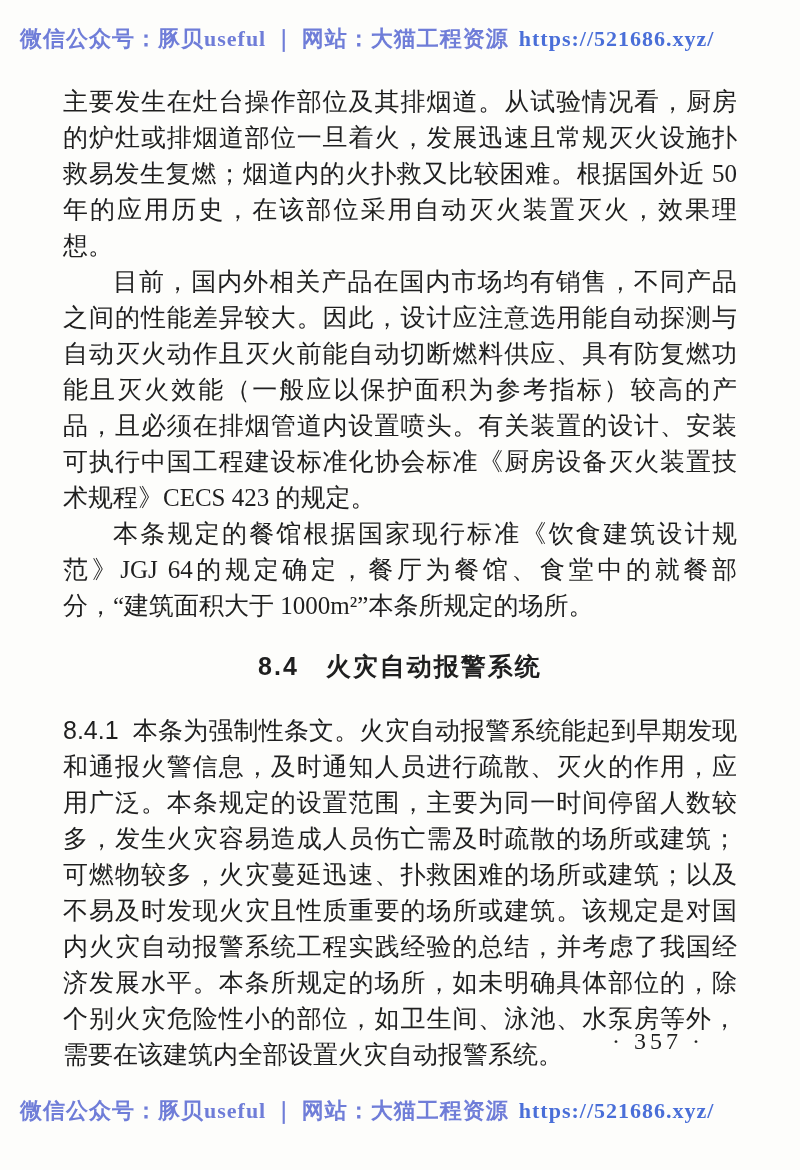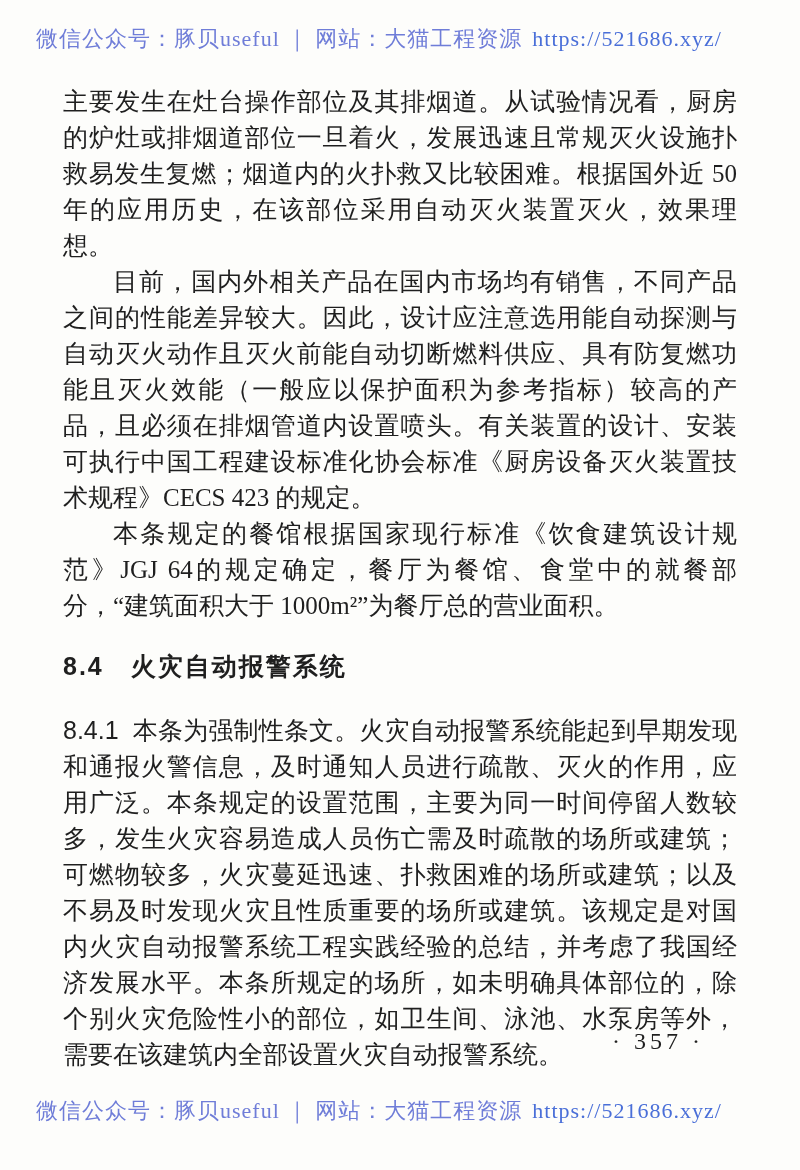"微信公众号：豚贝useful ｜ 网站：大猫工程资源" .watermark { font-weight: none -> bold; left: 36px -> 20px }
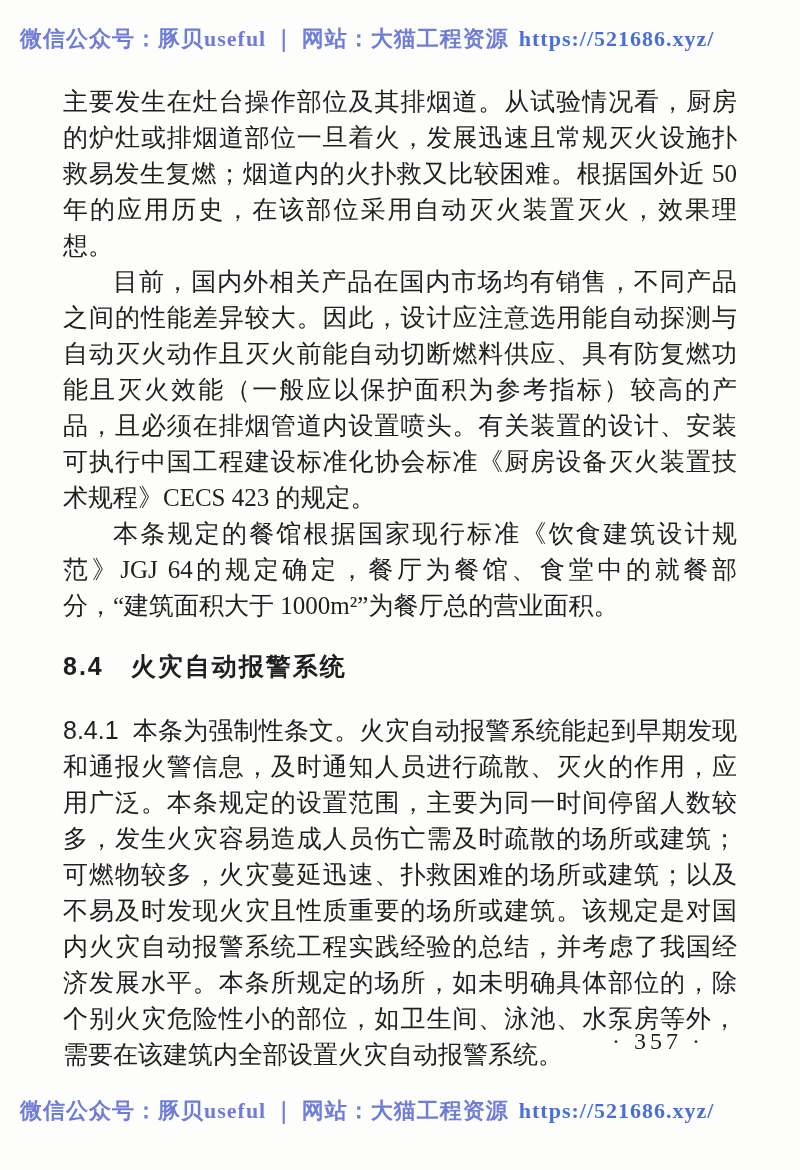"本条规定的餐馆根据国家现行标准《饮食建筑设计规范》JGJ" p.indent { text: 为餐厅总的营业面积 -> 本条所规定的场所 }
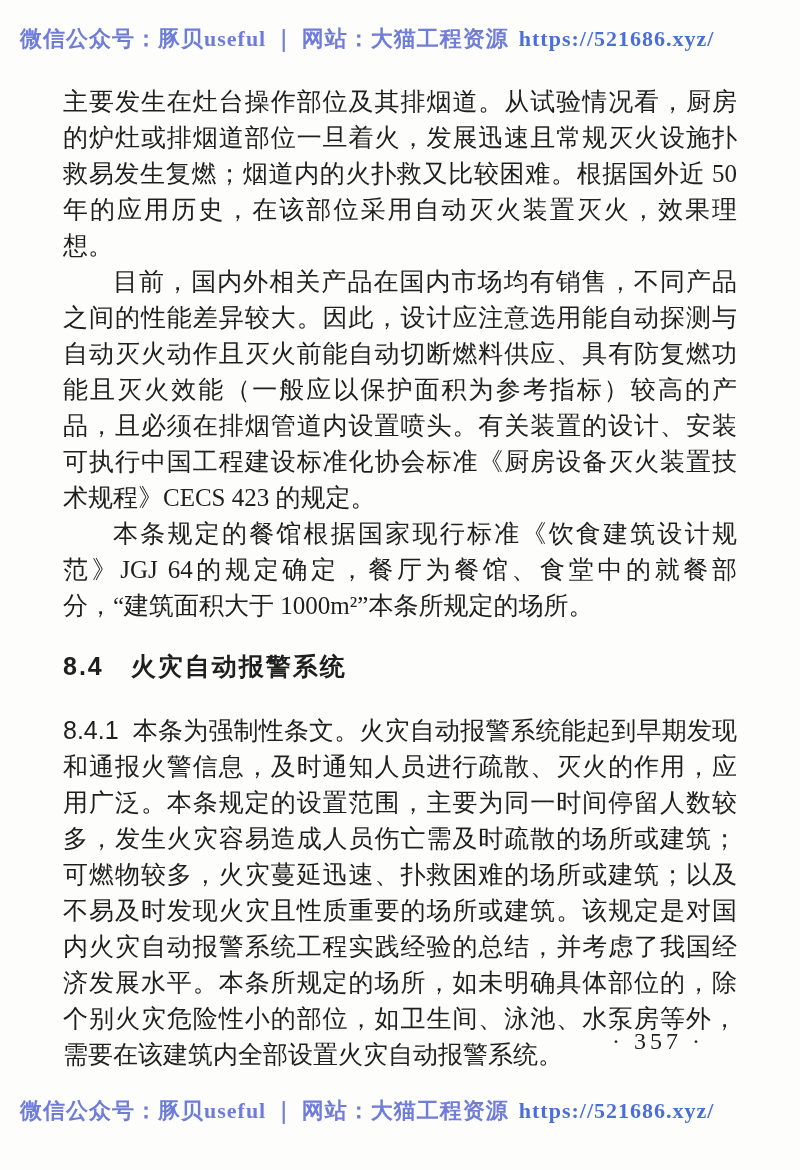"8.4 火灾自动报警系统" h2.section { text-align: none -> center }
